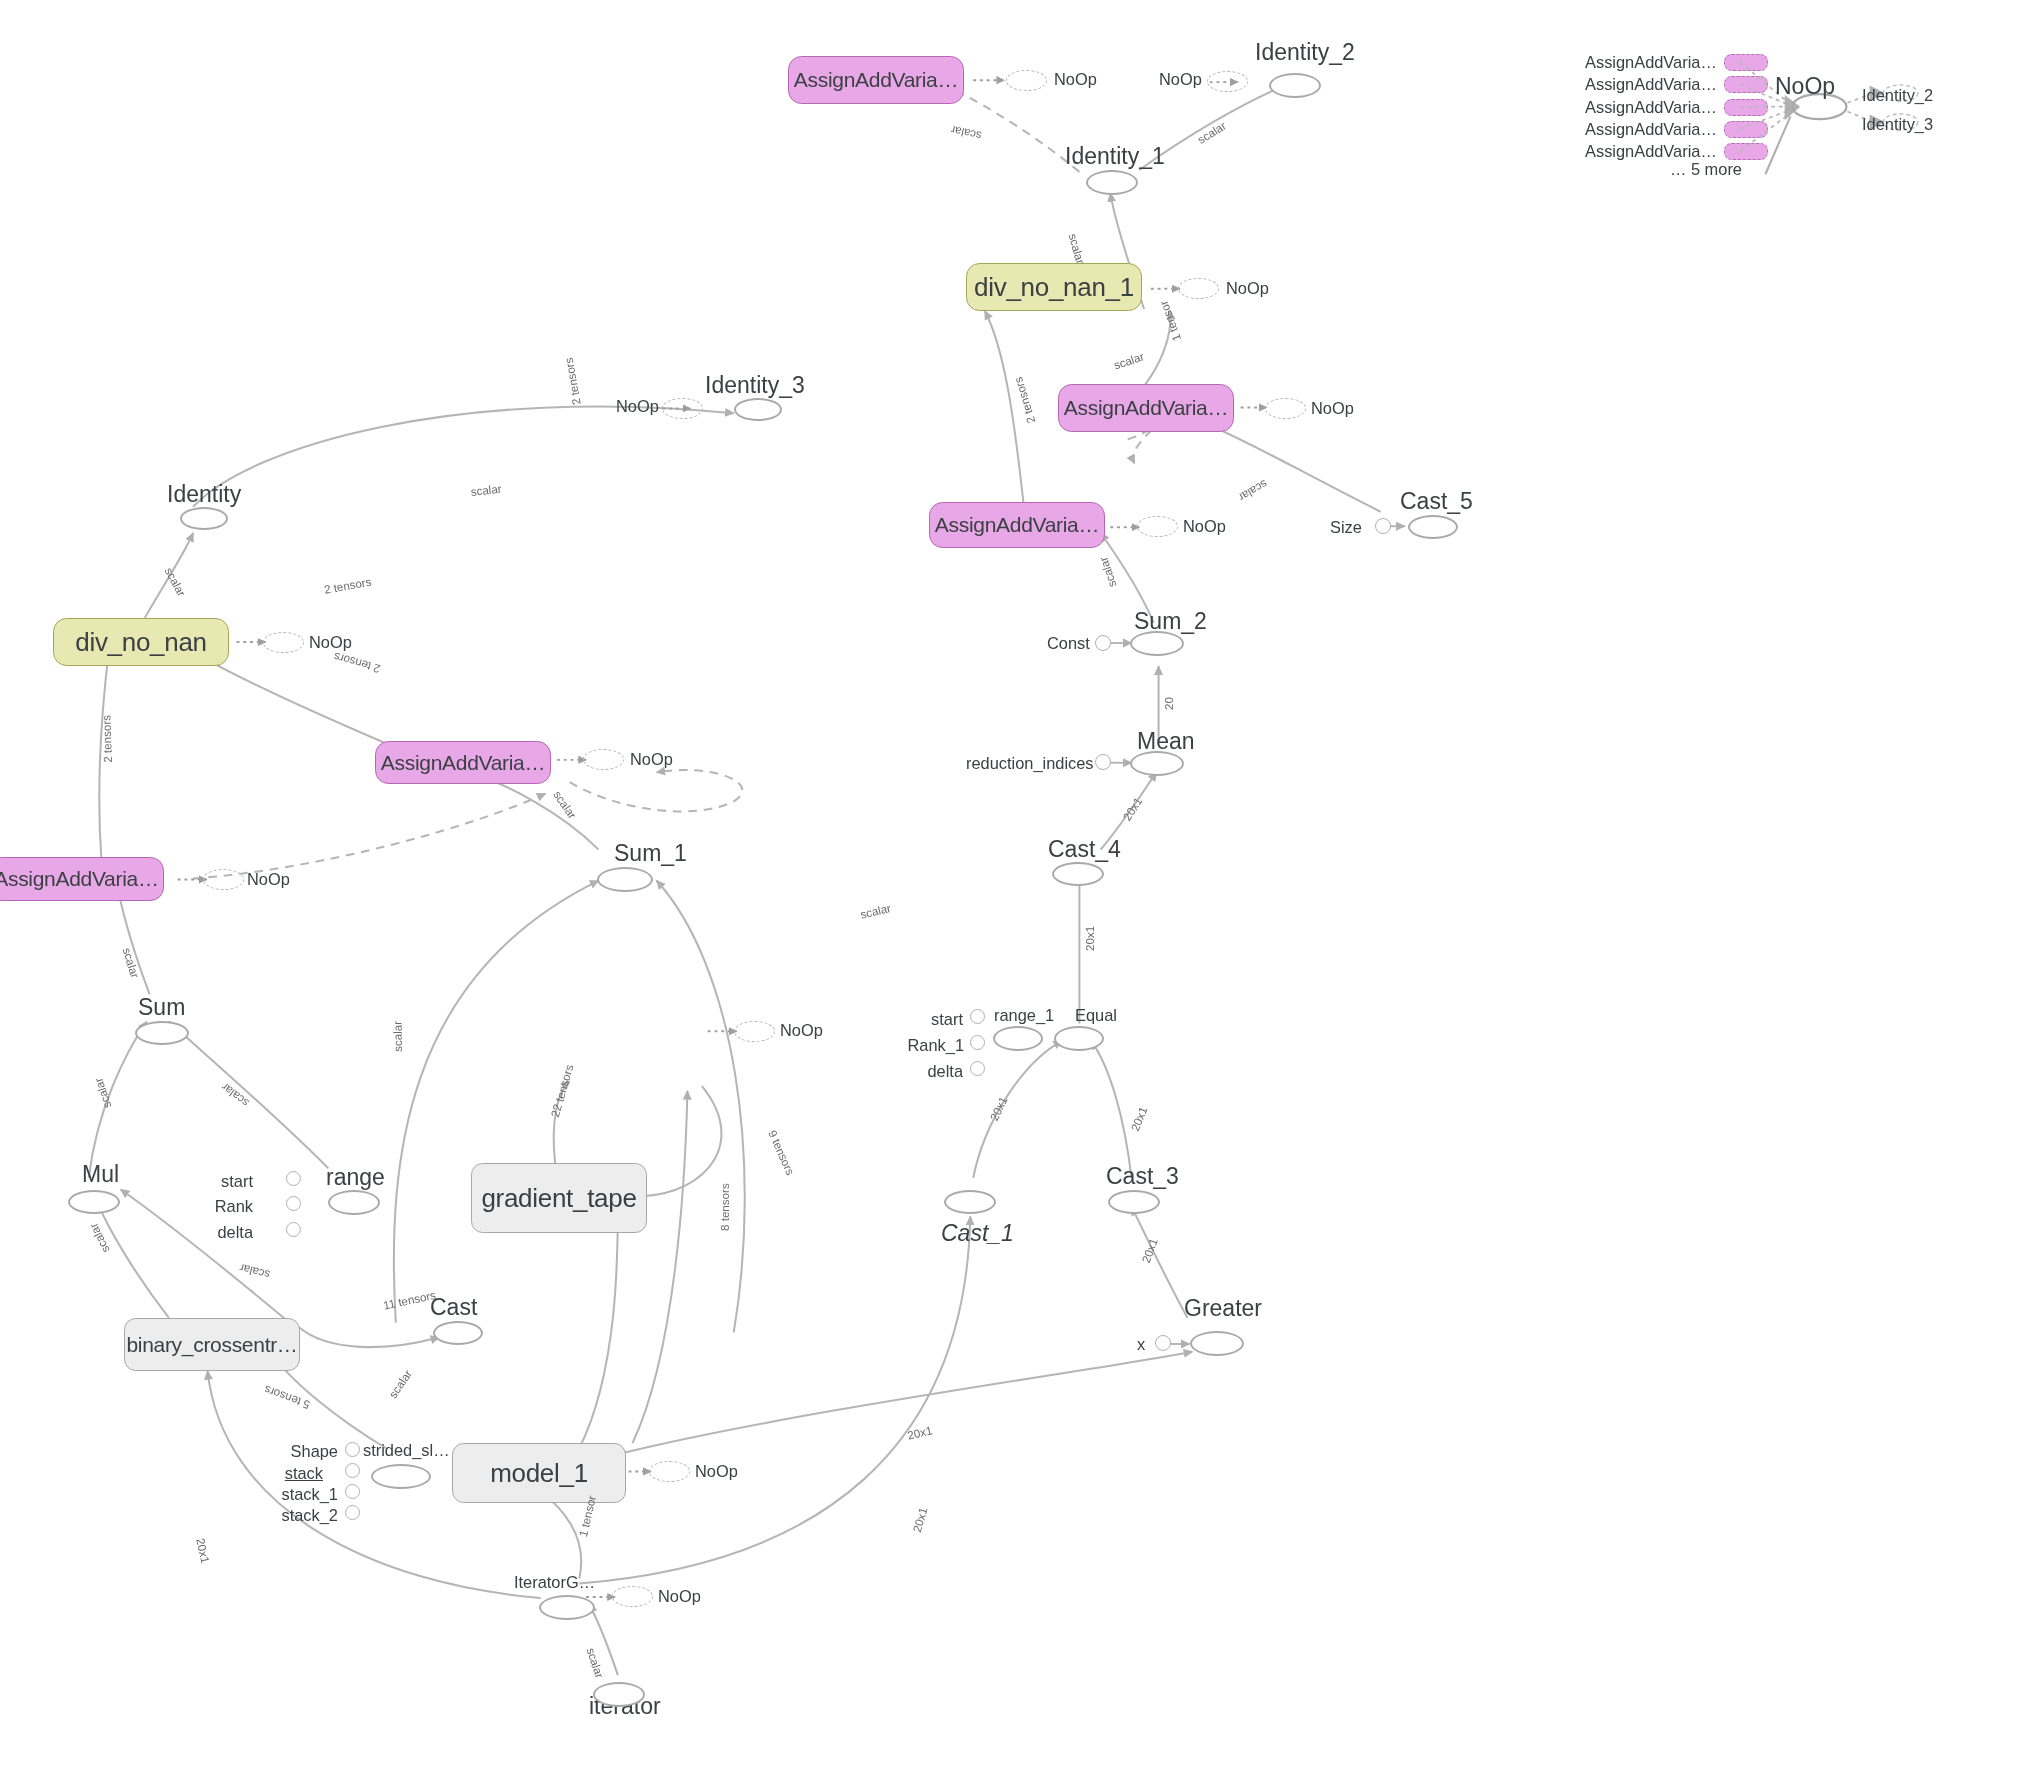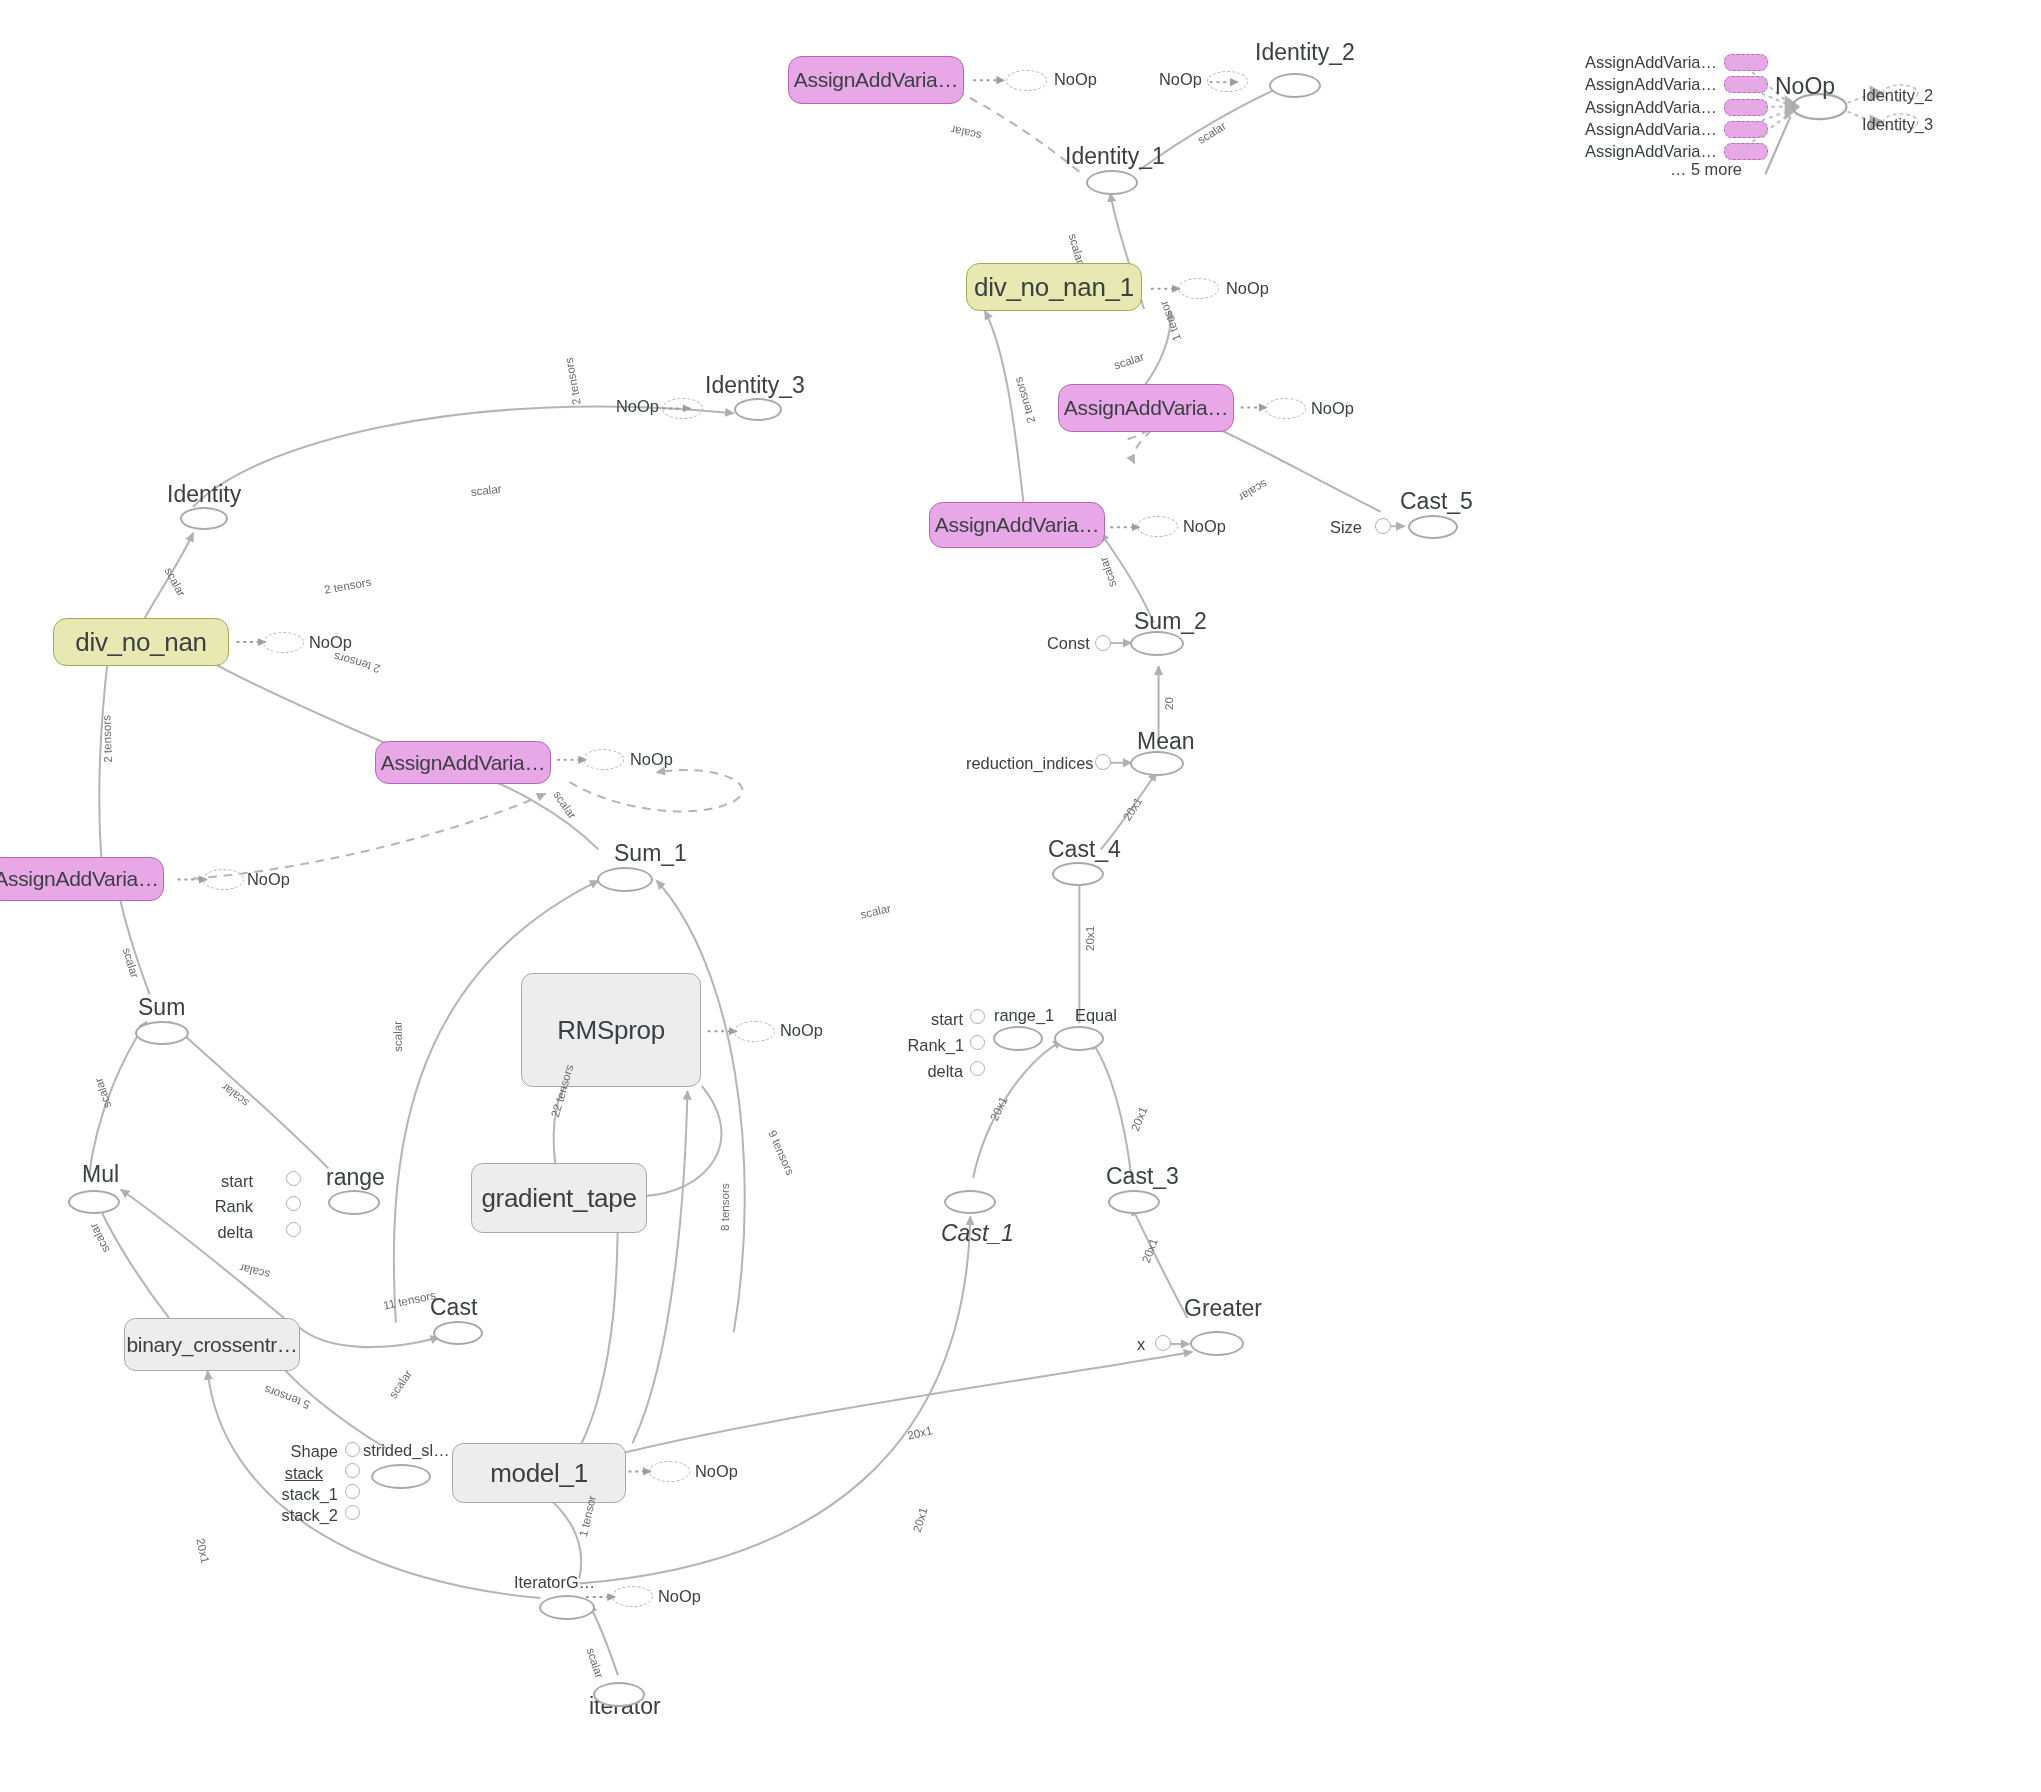"RMSprop" div.node { html: <div> <span>RMSprop</span> </div> -> none }
